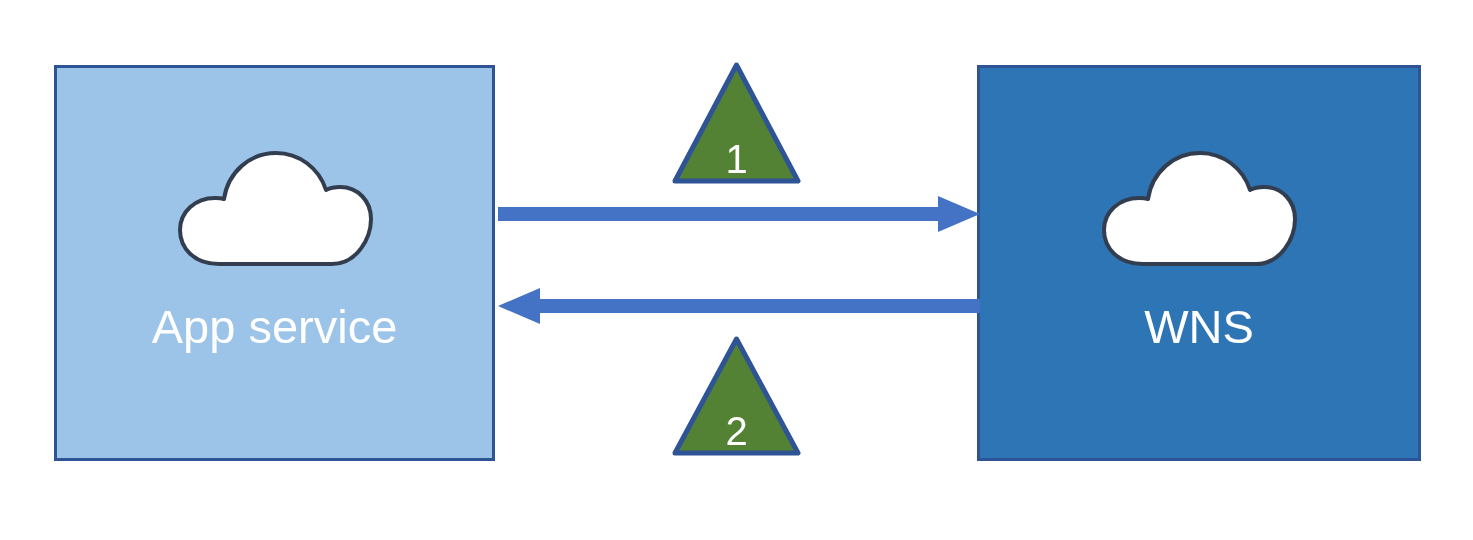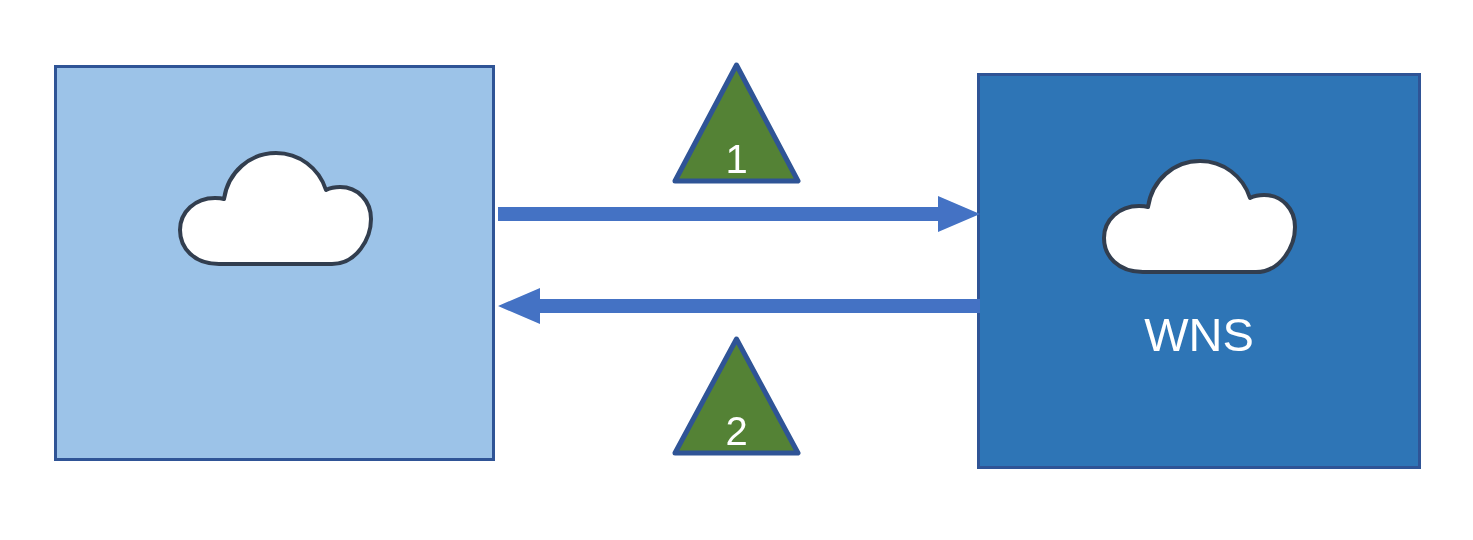"App service" span.node-label { html: none -> <span>App service</span> }
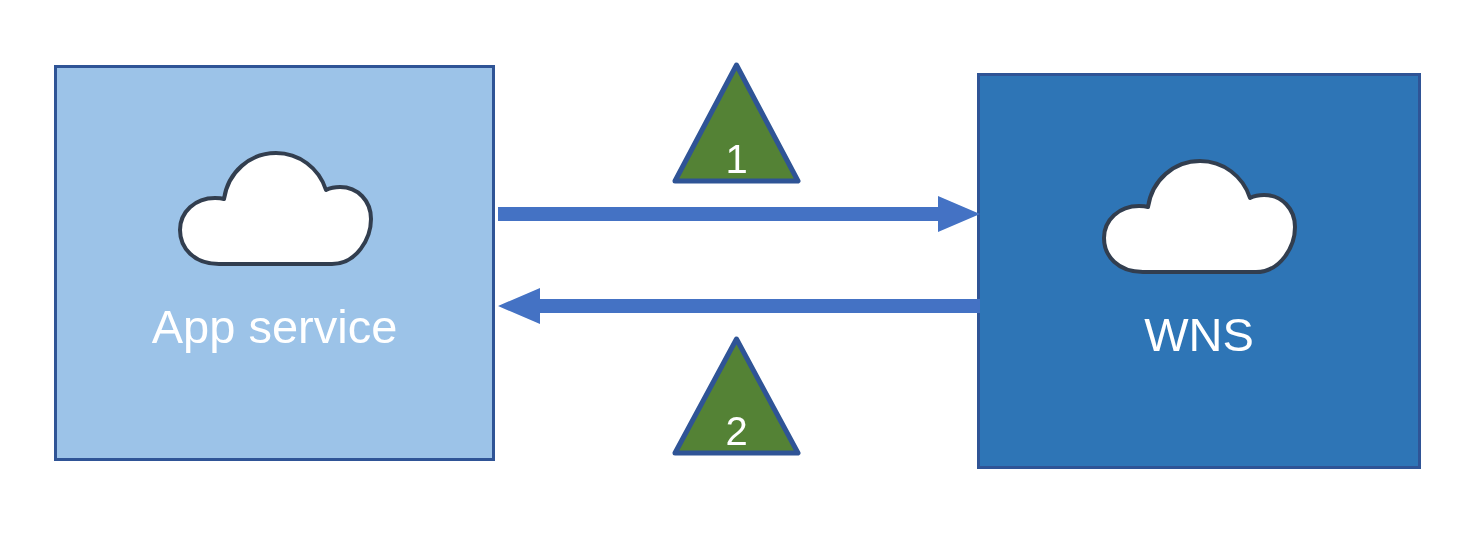"WNS" .node-wns { top: 73px -> 65px }
